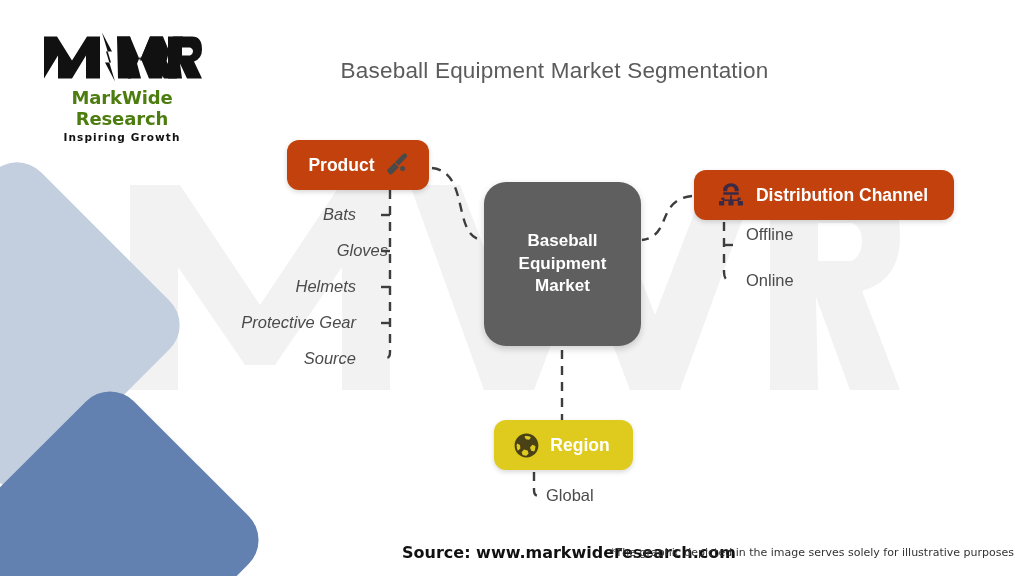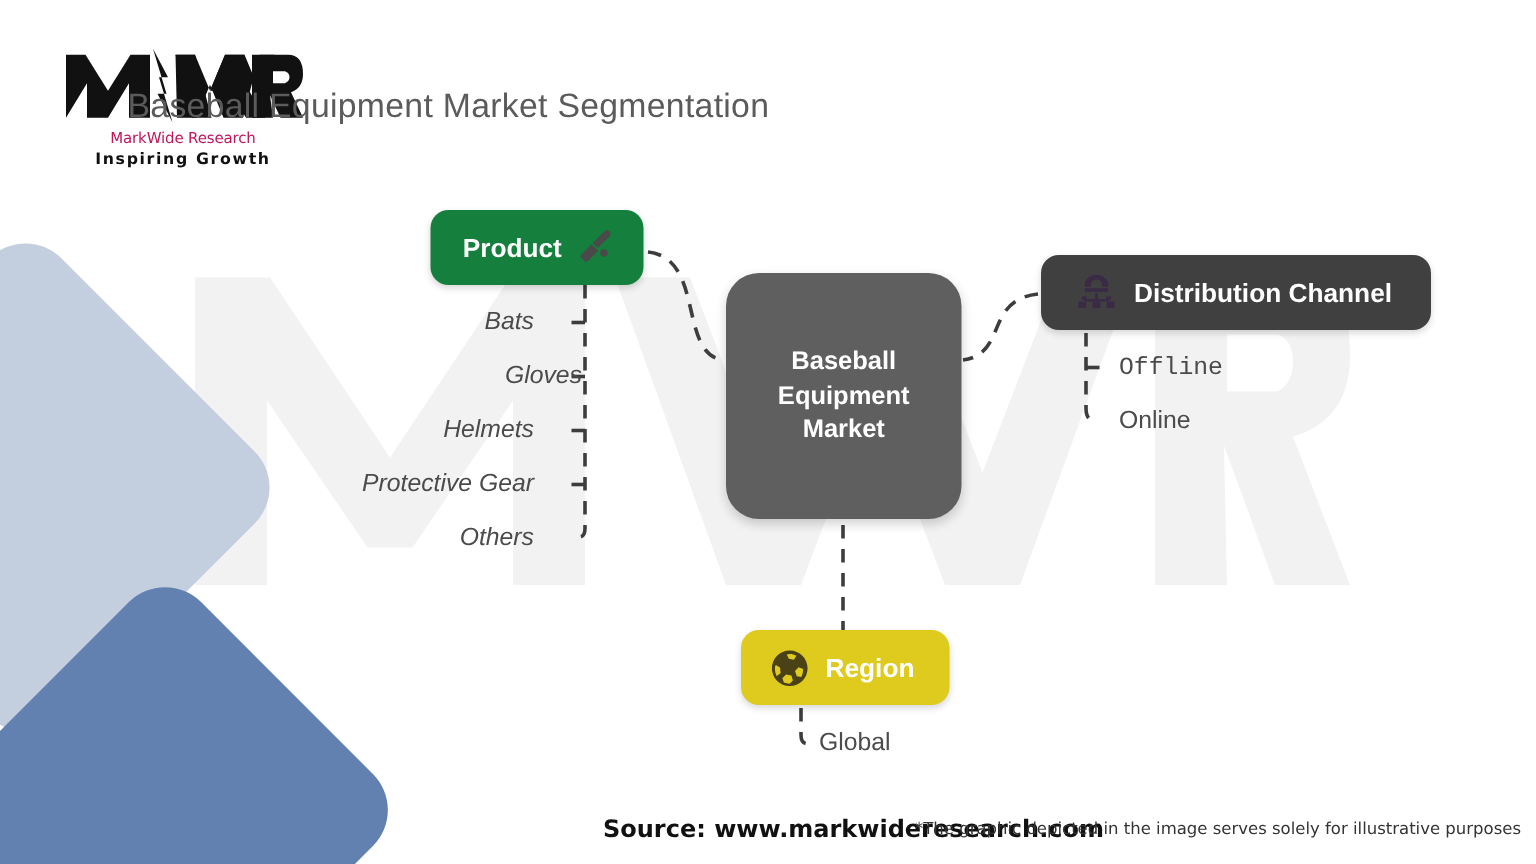"Baseball Equipment Market Segmentation" #page-title { text-align: left -> center }
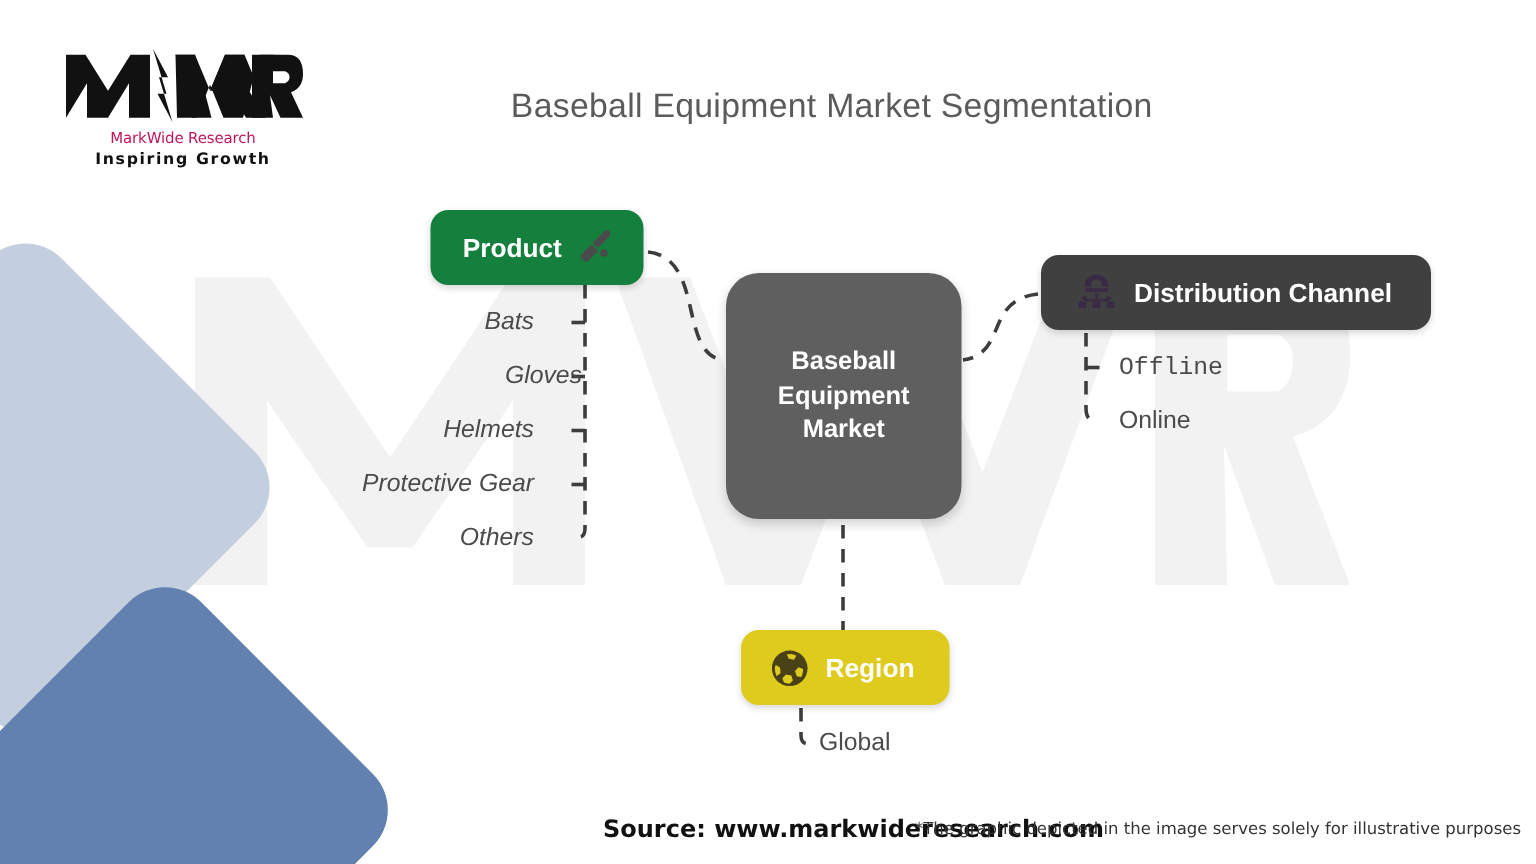"MarkWide Research" #logo-name { color: #be185d -> #4d7c0f; font-size: 10px -> 18px; font-weight: normal -> bold }
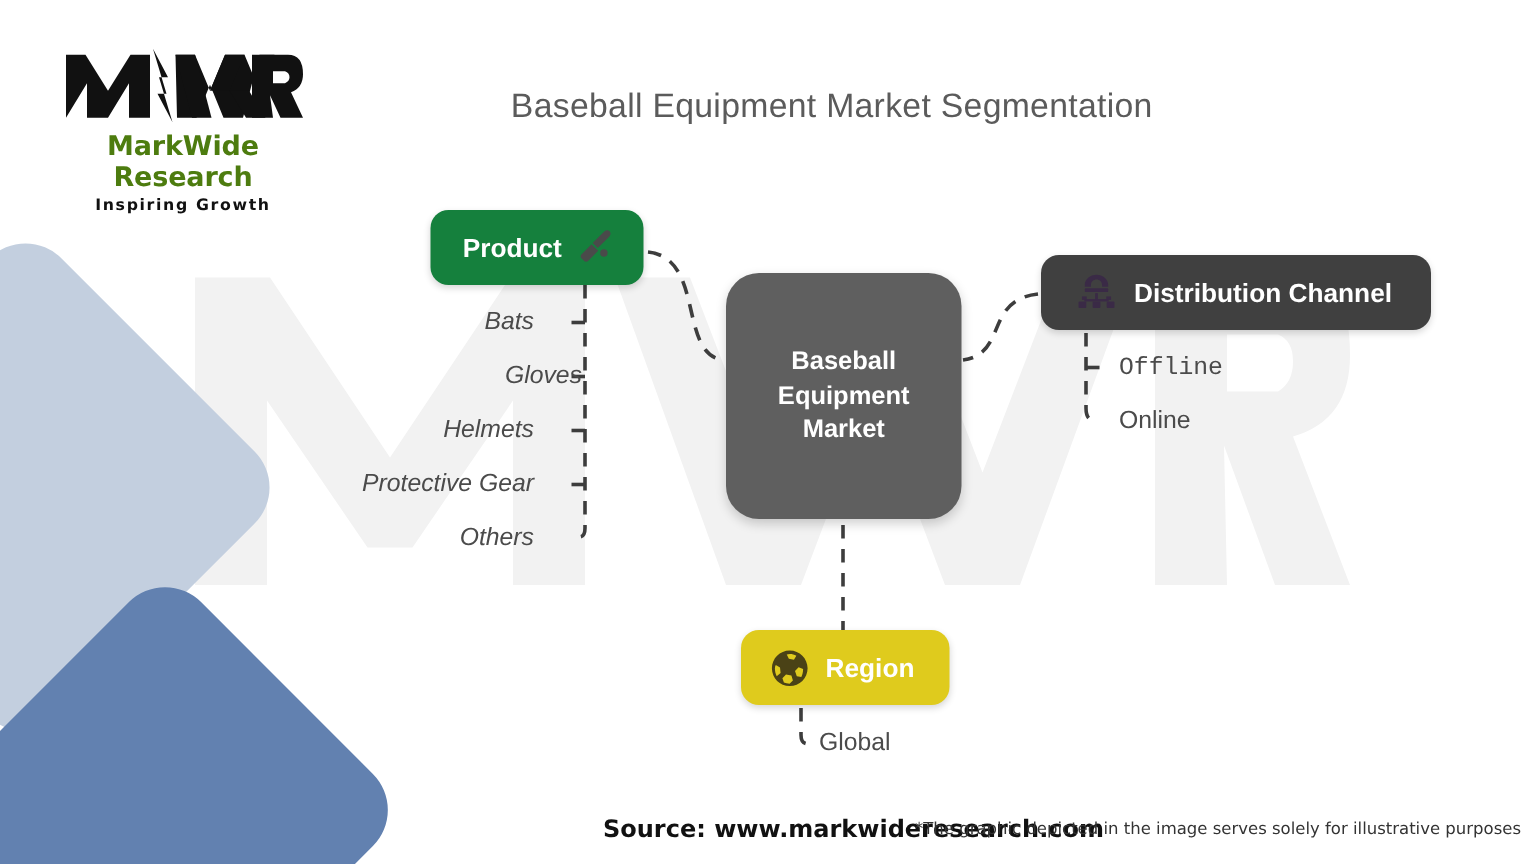"Product" #node-product { background: #15803d -> #c2410c }
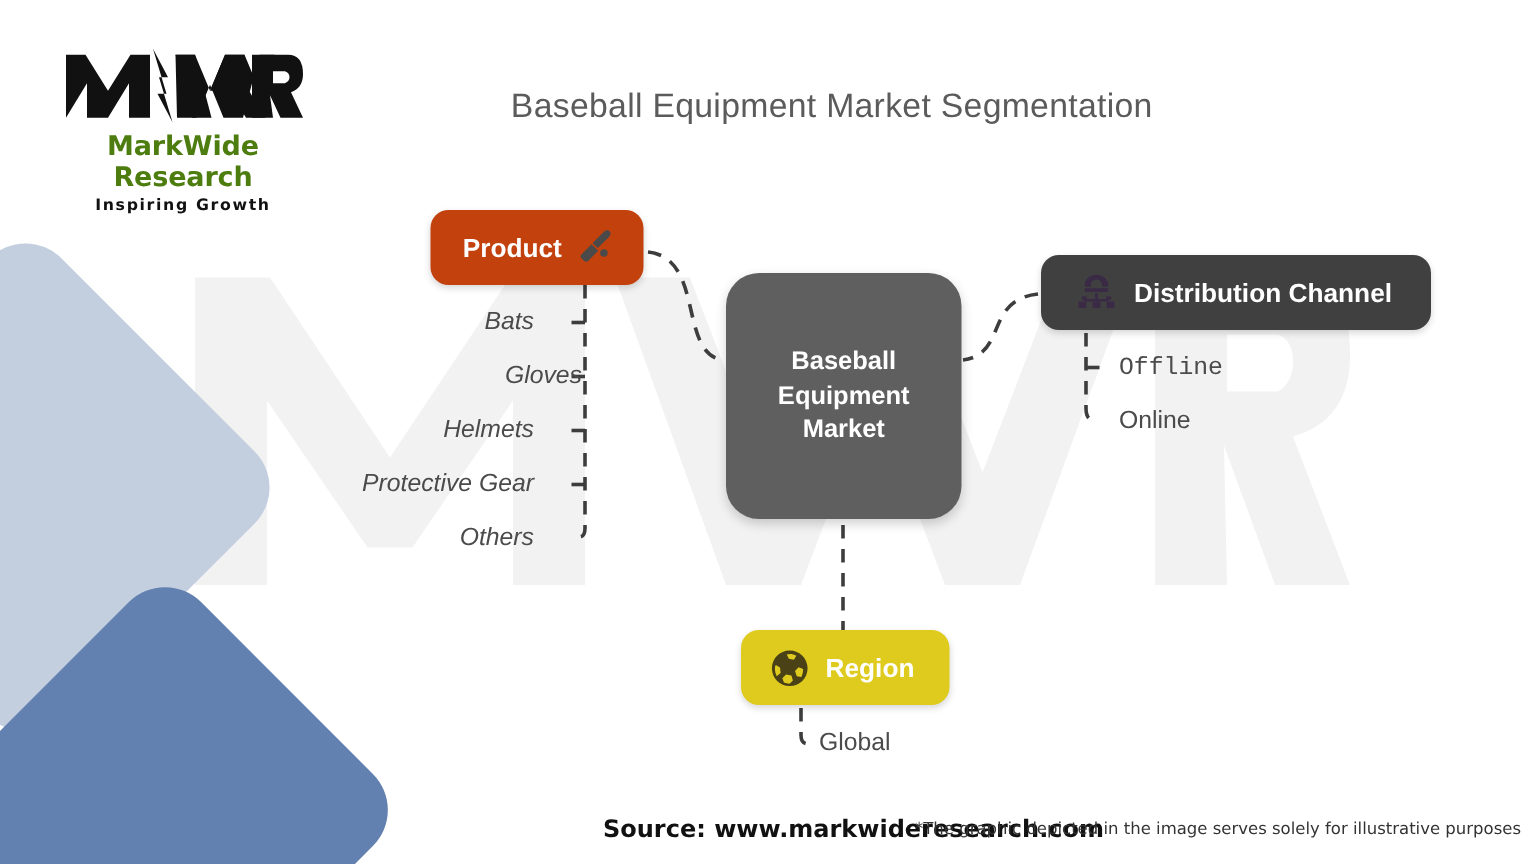"Distribution Channel" #node-distribution { background: #404040 -> #c2410c }
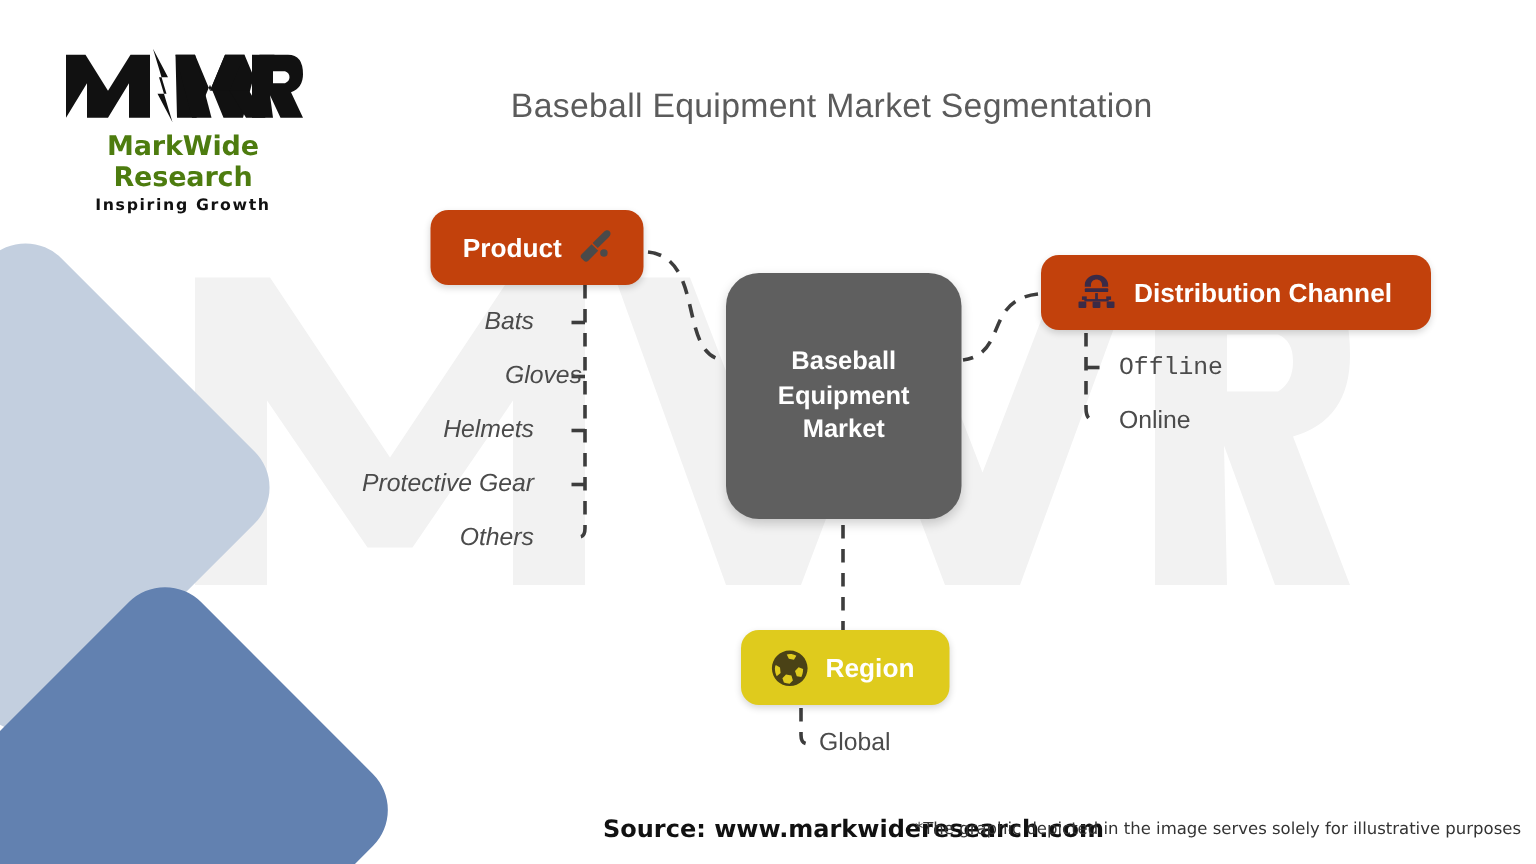"Offline" div.leaf { font-family: Liberation Mono, monospace -> none; top: 235px -> 225px }
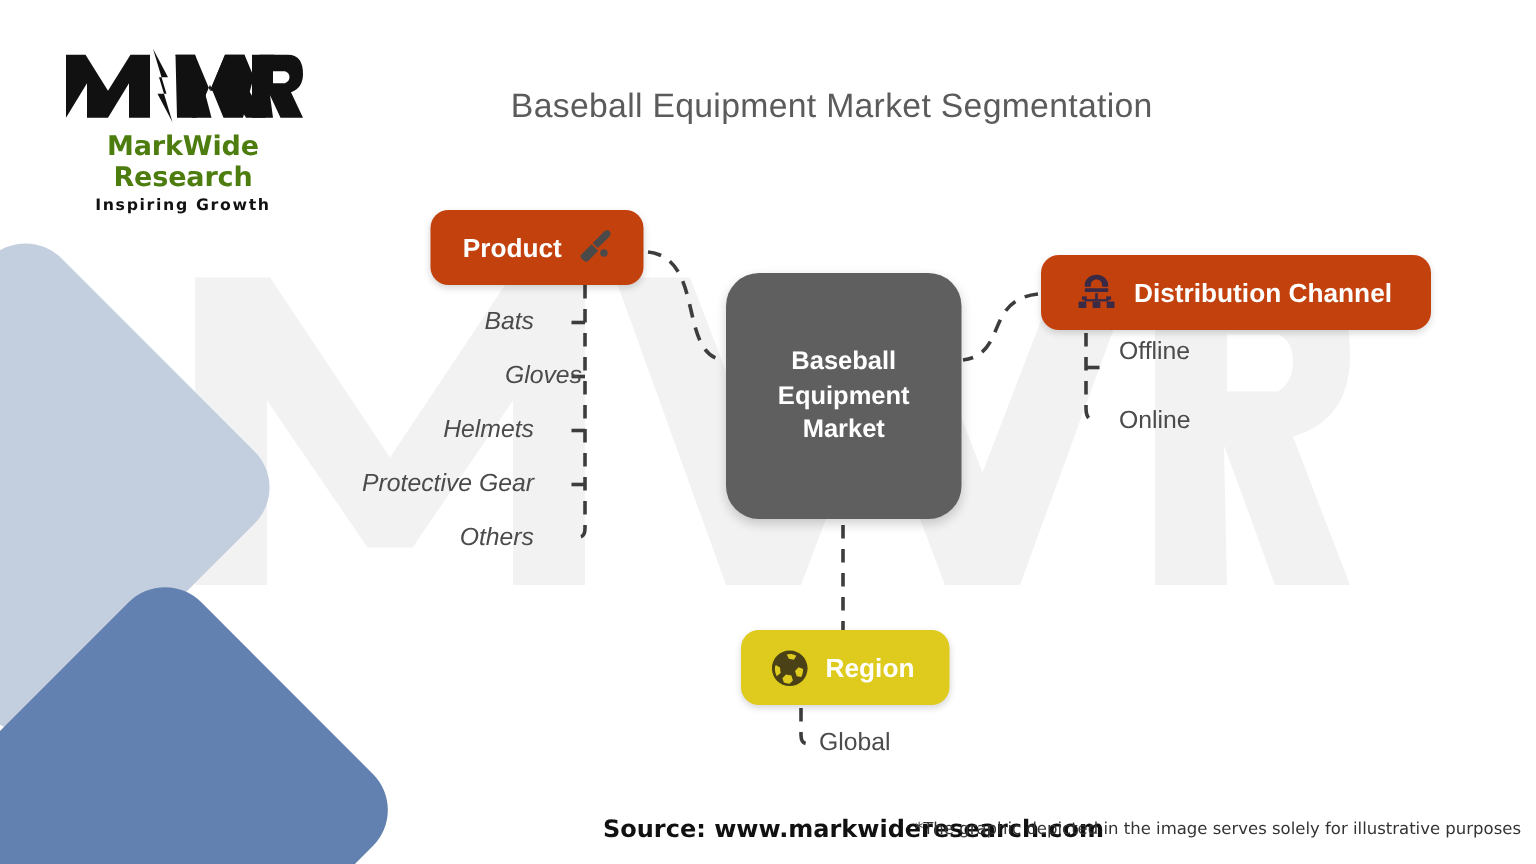"Others" div.leaf { text: Others -> Source }
